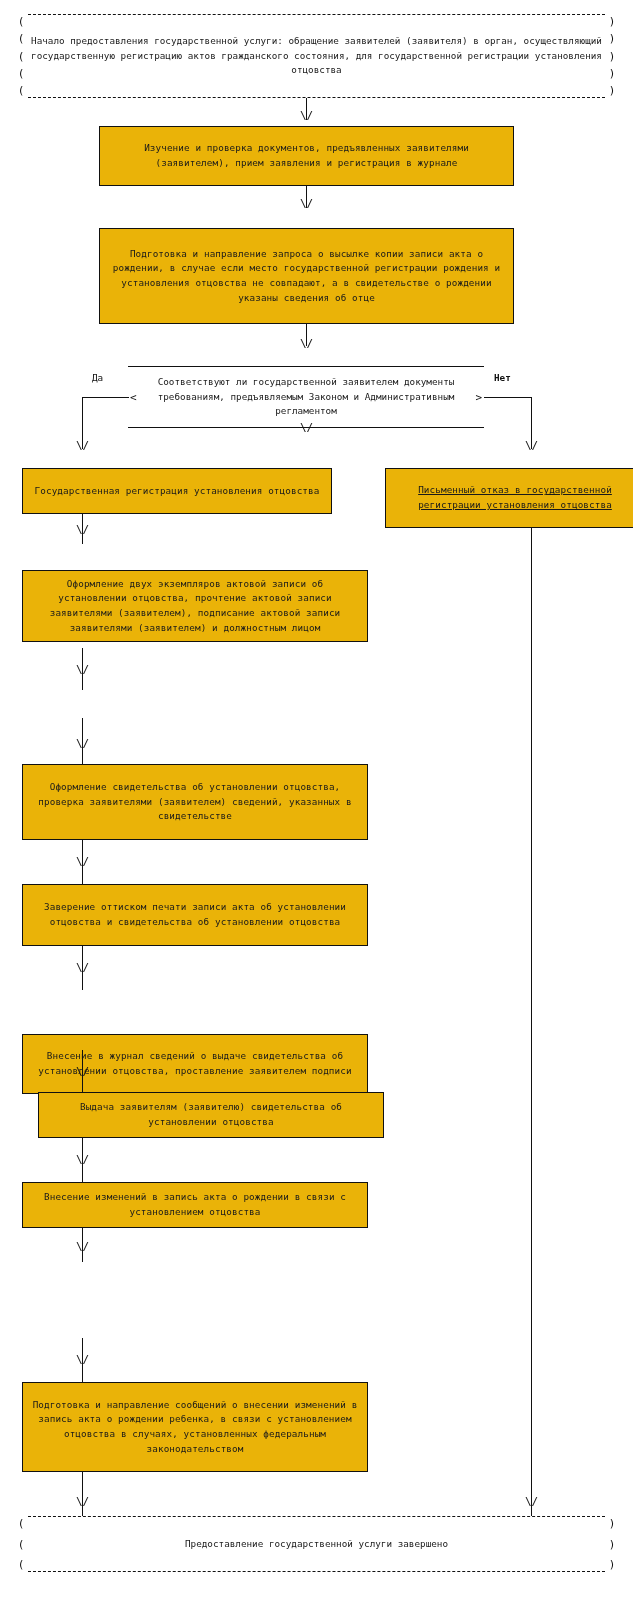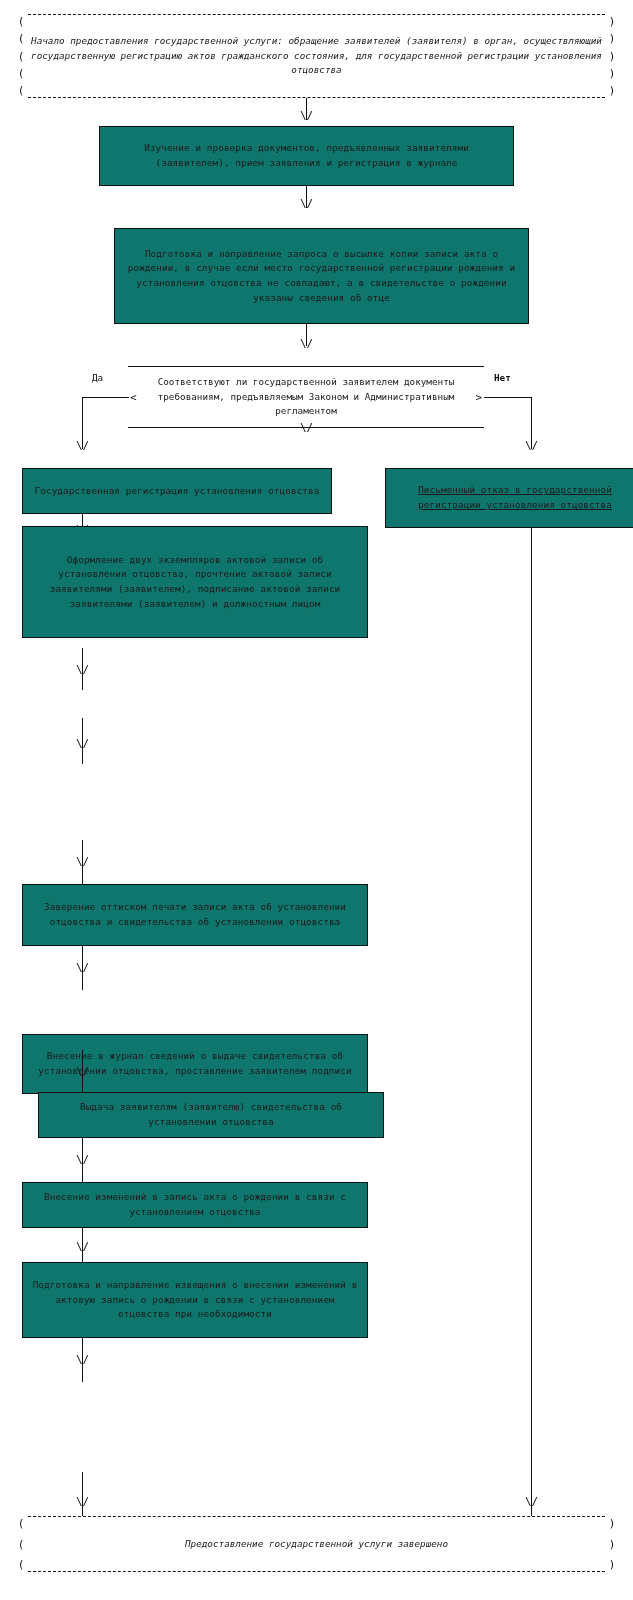"Начало предоставления государственной" .term-inner { font-style: italic -> none }
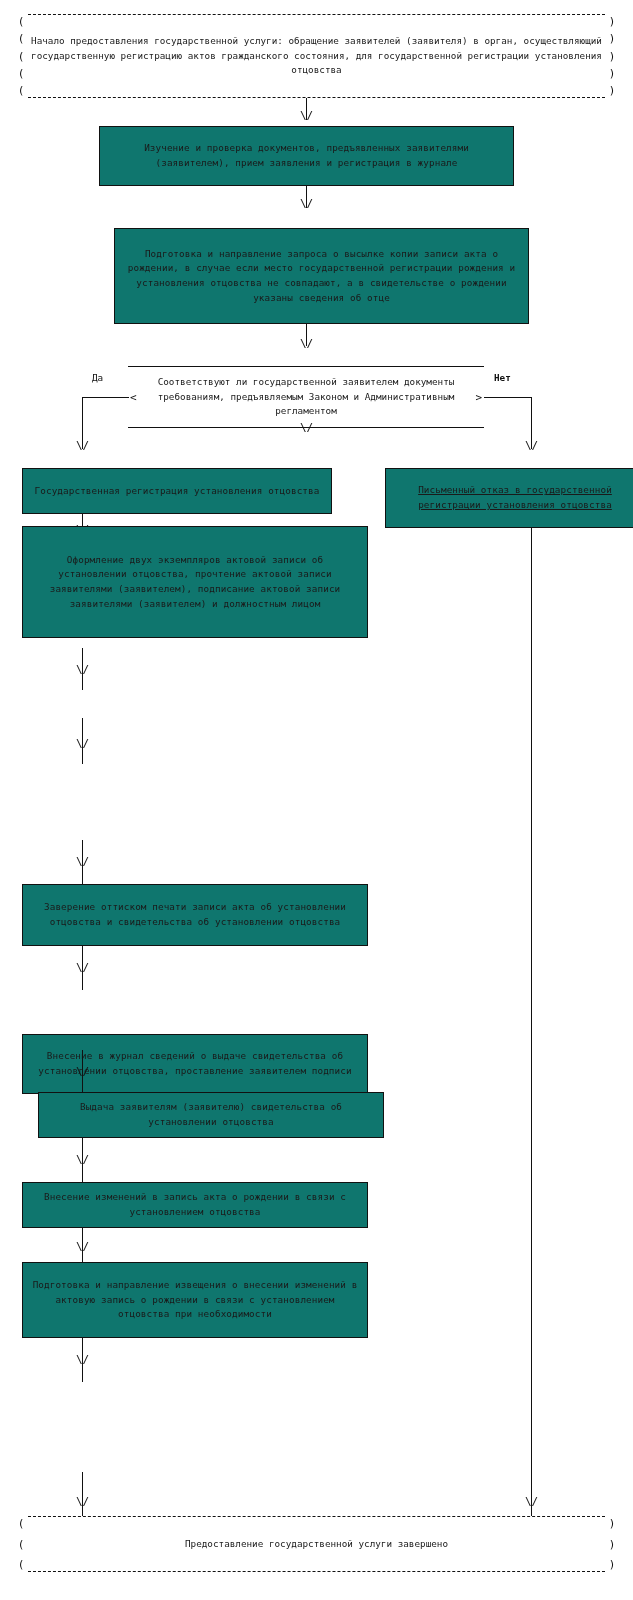"Изучение и проверка документов," .node { background: #0f766e -> #eab308 }
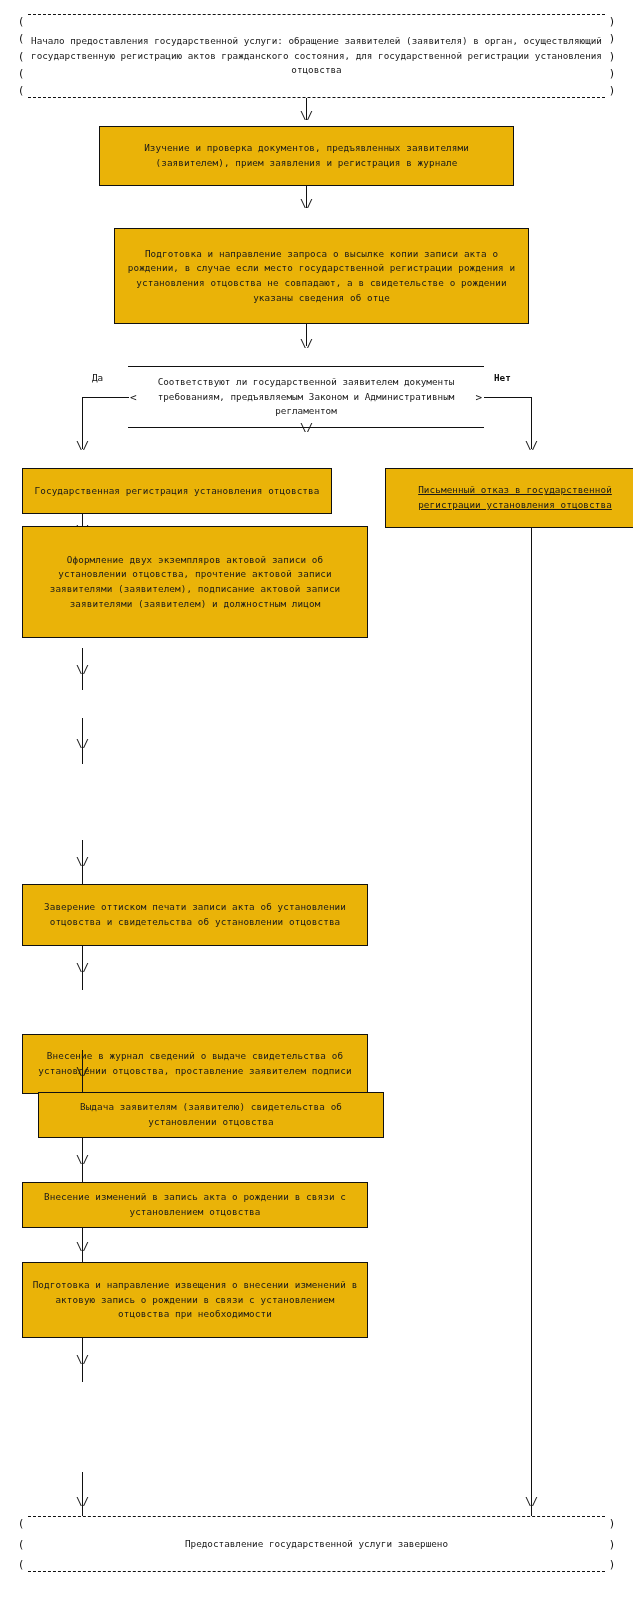"Подготовка и направление запроса о" div.node { margin-left: 15px -> none }
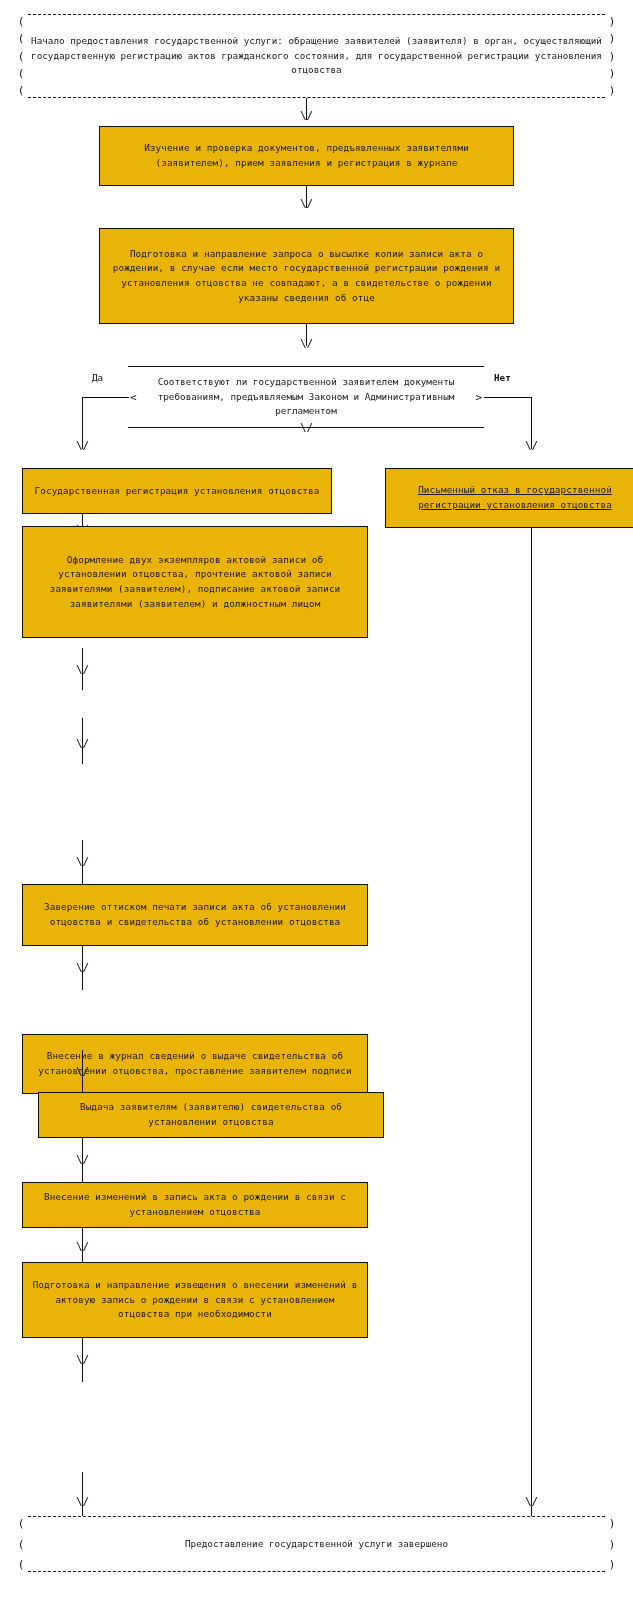"Оформление двух экземпляров актовой" div.node { height: 112px -> 72px; top: 526px -> 570px }
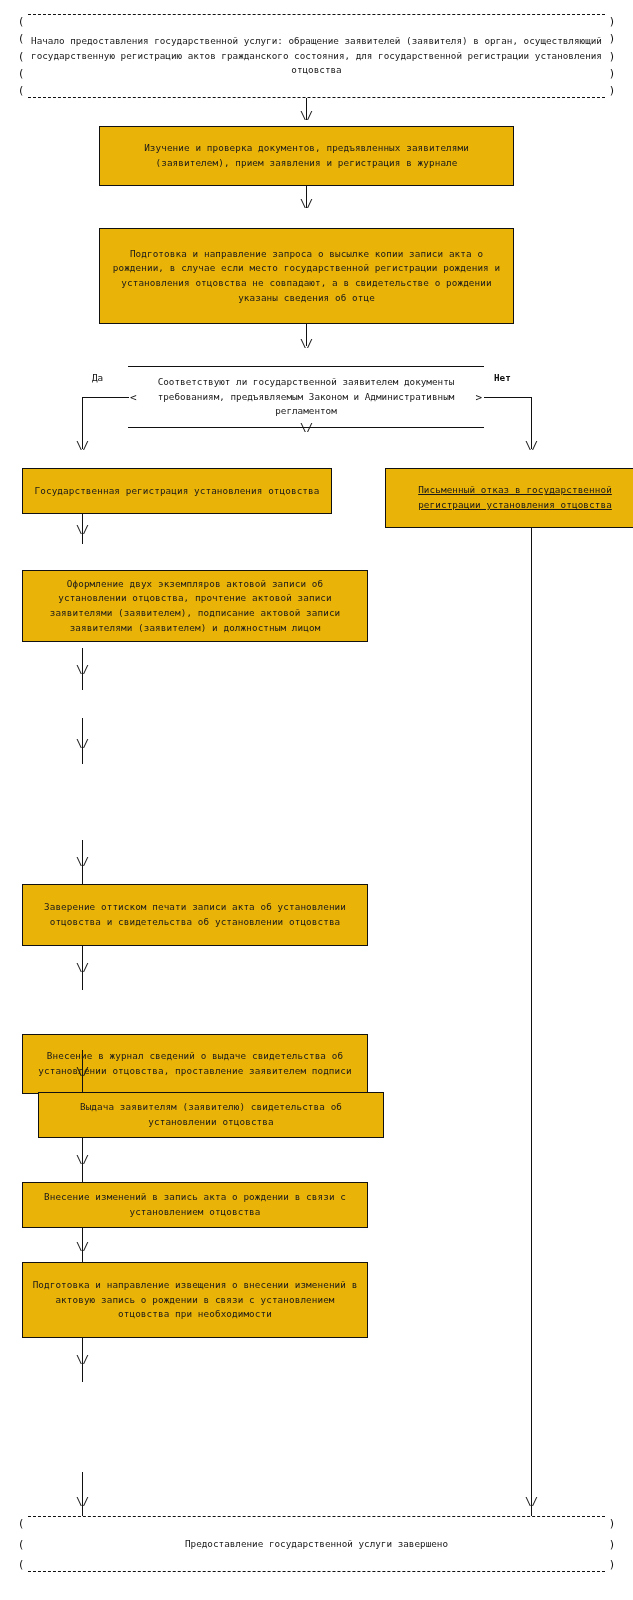"Оформление свидетельства об установлении" div.node { html: none -> <div>Оформление свидетельства об установлении отцовства, проверка заявителями (заявителем) сведений, указанных в свидетельстве</div> }
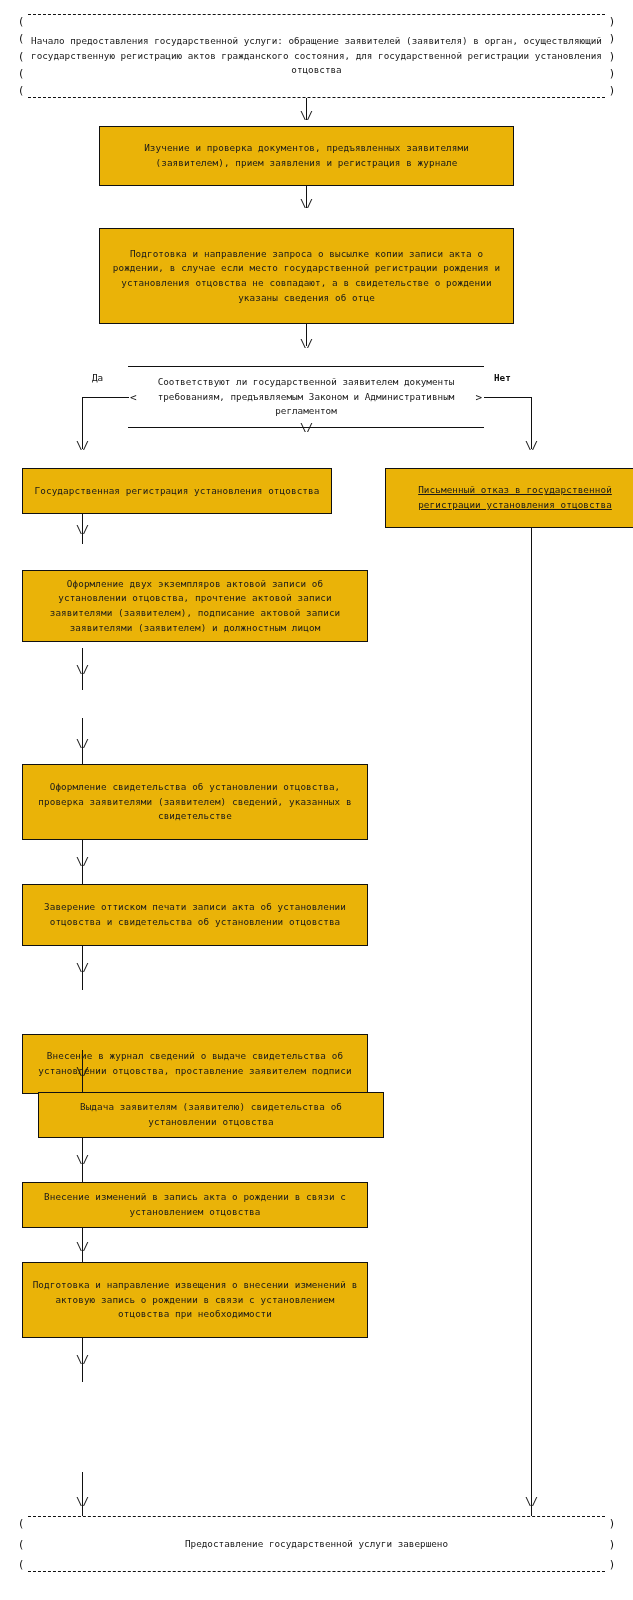"Подготовка и направление извещения о" div.node { html: <div>Подготовка и направление извещения о внесении изменений в актовую запись о рождении в связи с установлением отцовства при необходимости</div> -> none }
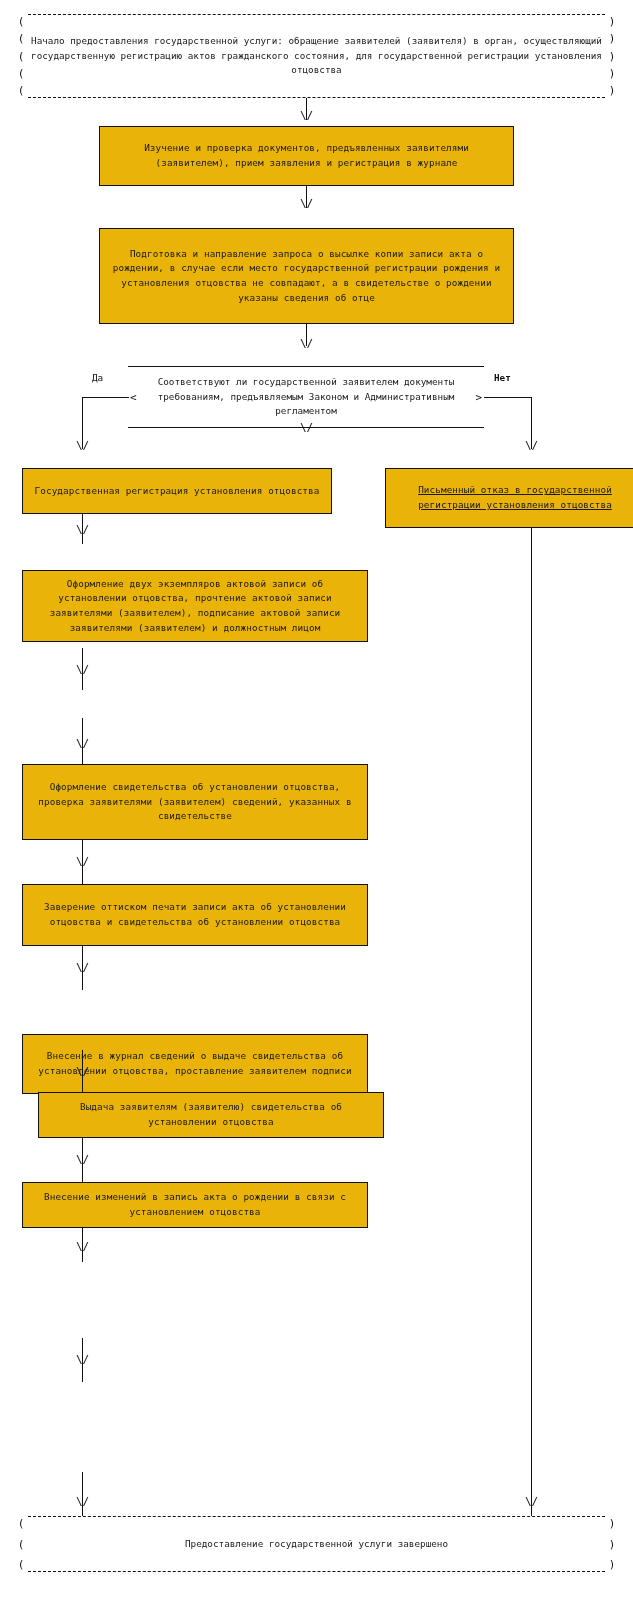"Подготовка и направление сообщений о" div.node { html: none -> <div>Подготовка и направление сообщений о внесении изменений в запись акта о рождении ребенка, в связи с установлением отцовства в случаях, установленных федеральным законодательством</div> }
